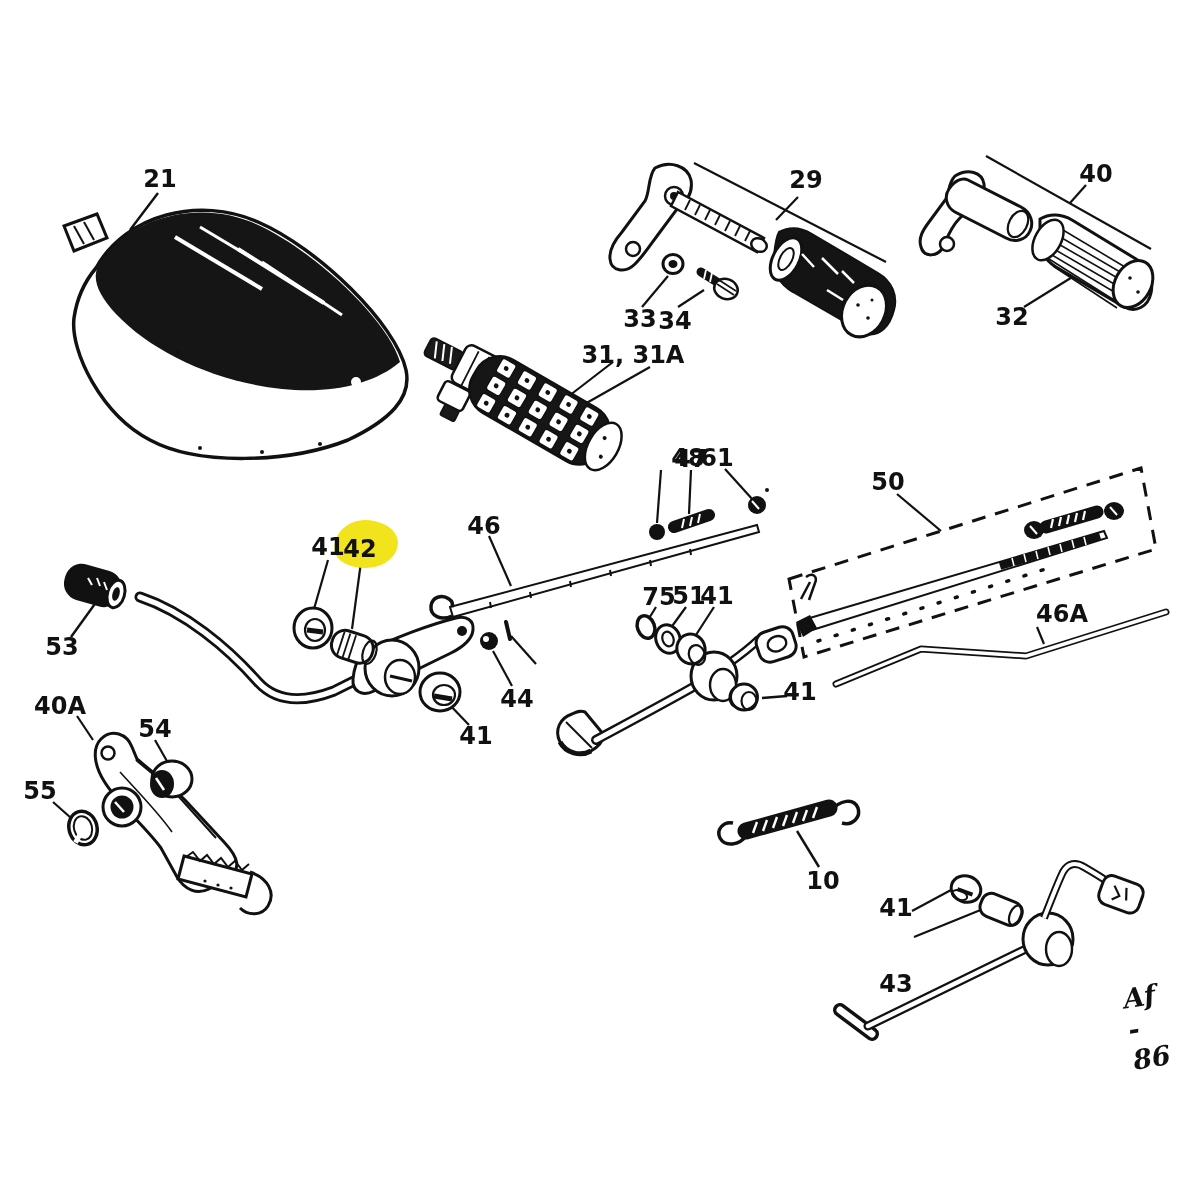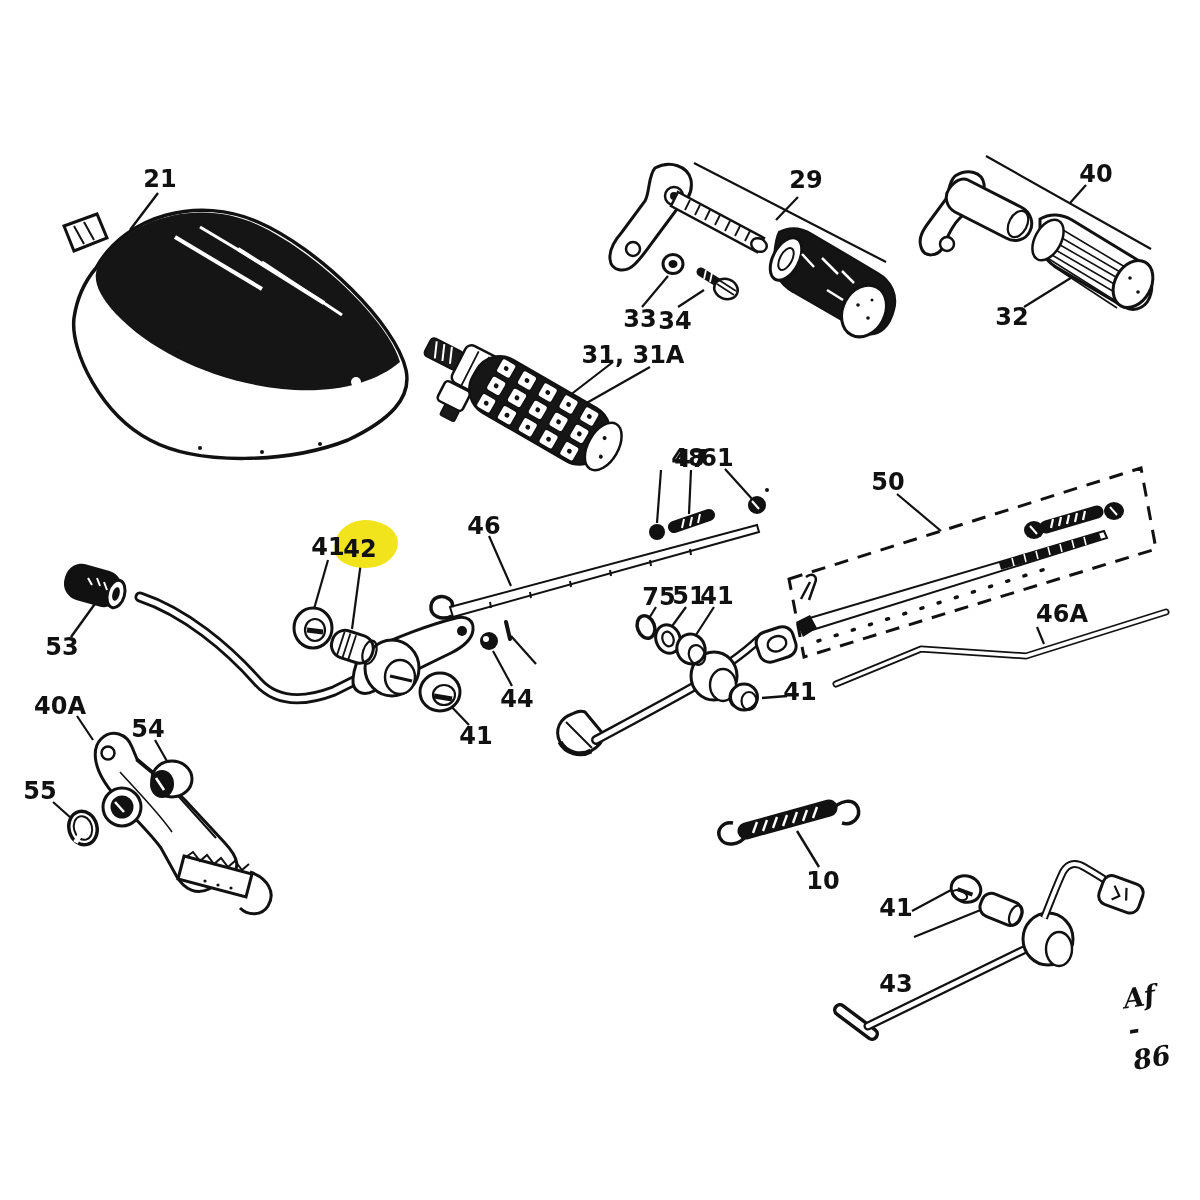"54" div.lbl { left: 148px -> 155px }
